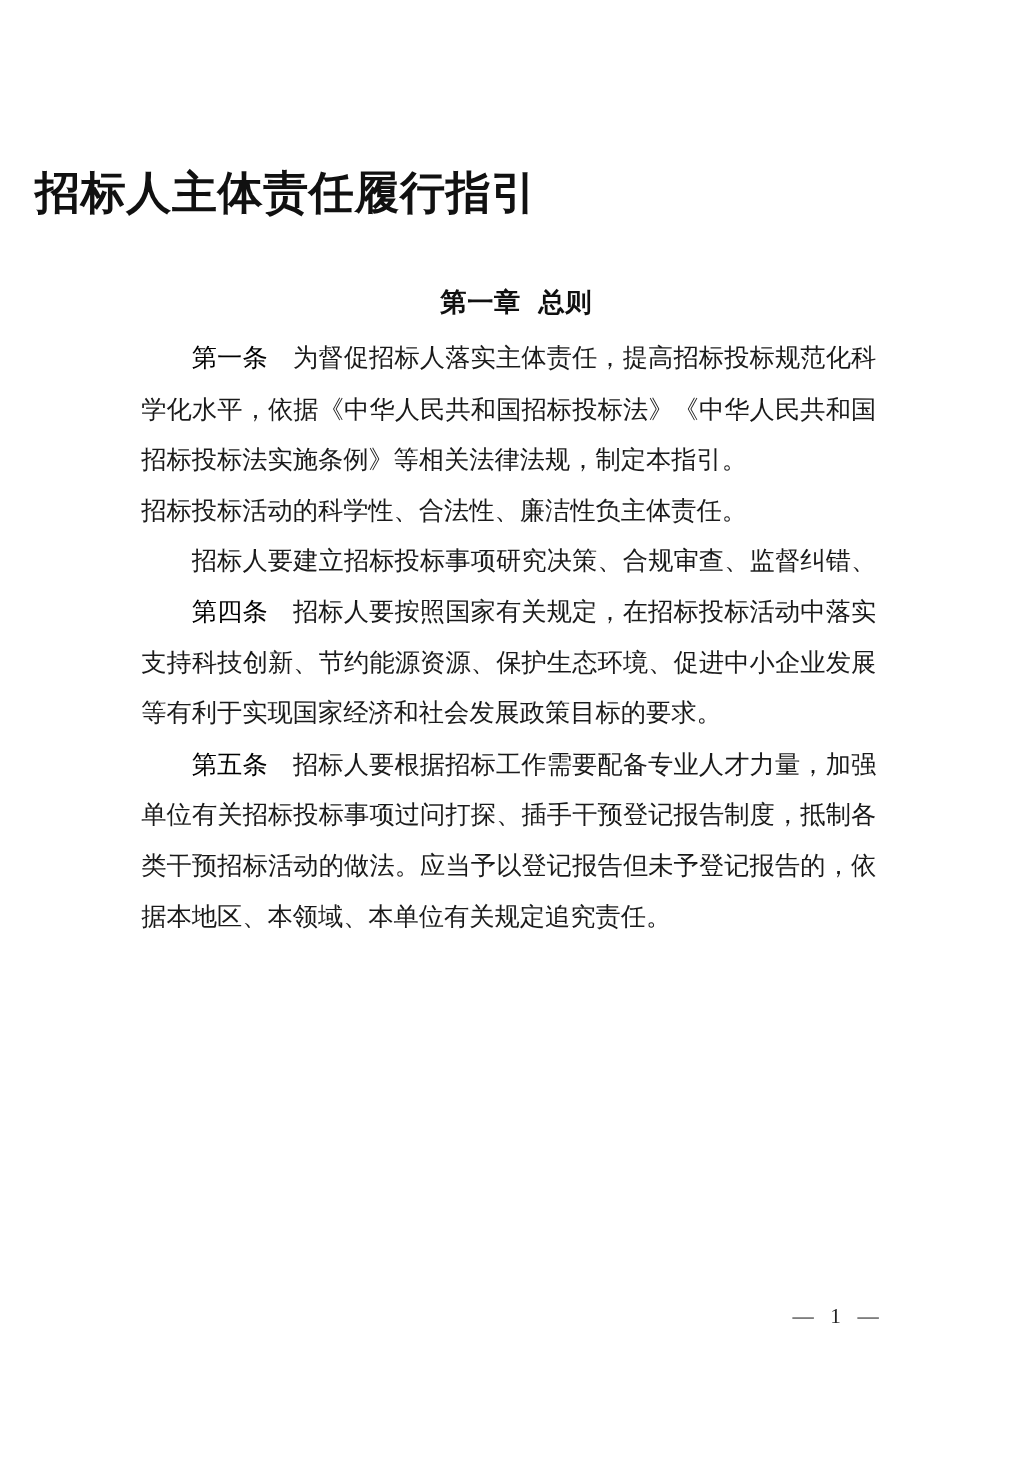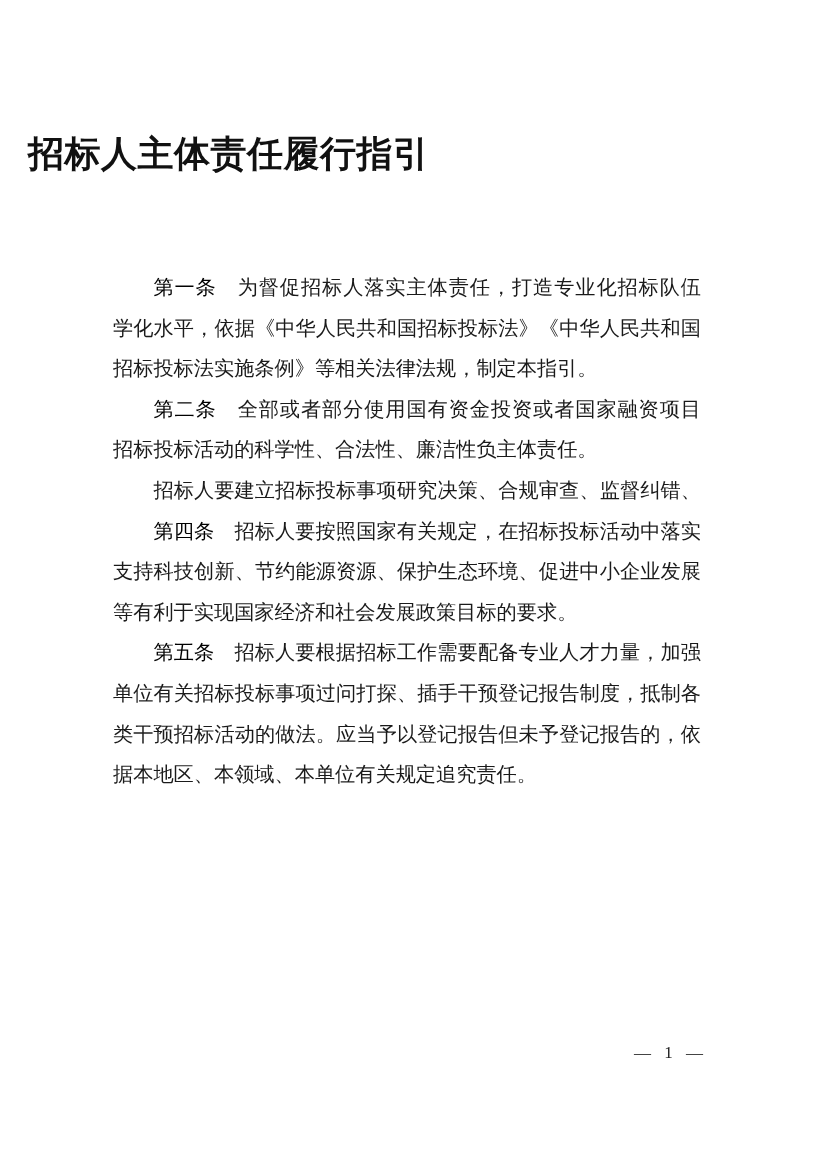"第一章 总则" div.chapter { html: none -> <div> <span>第一章</span><span></span><span>总则</span> </div> }
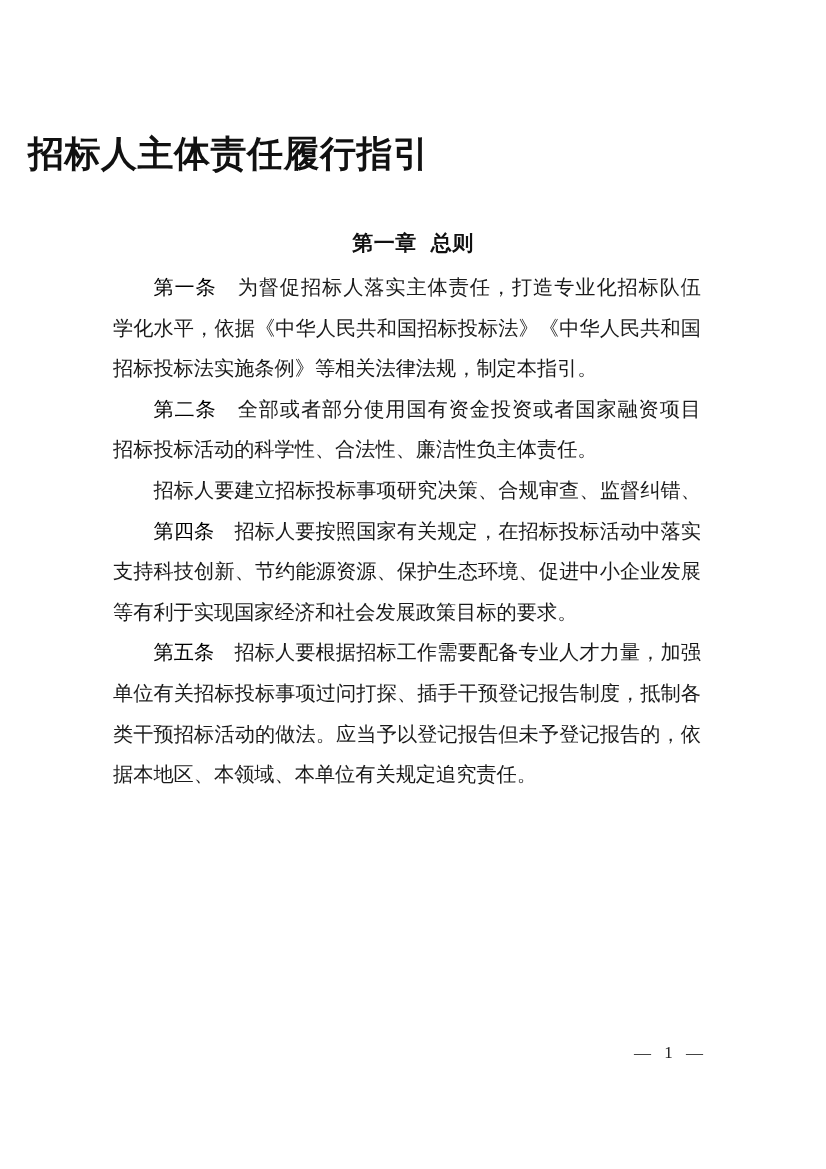"为督促招标人落实主体责任，打造专业化招标队伍" span { text: 打造专业化招标队伍 -> 提高招标投标规范化科 }
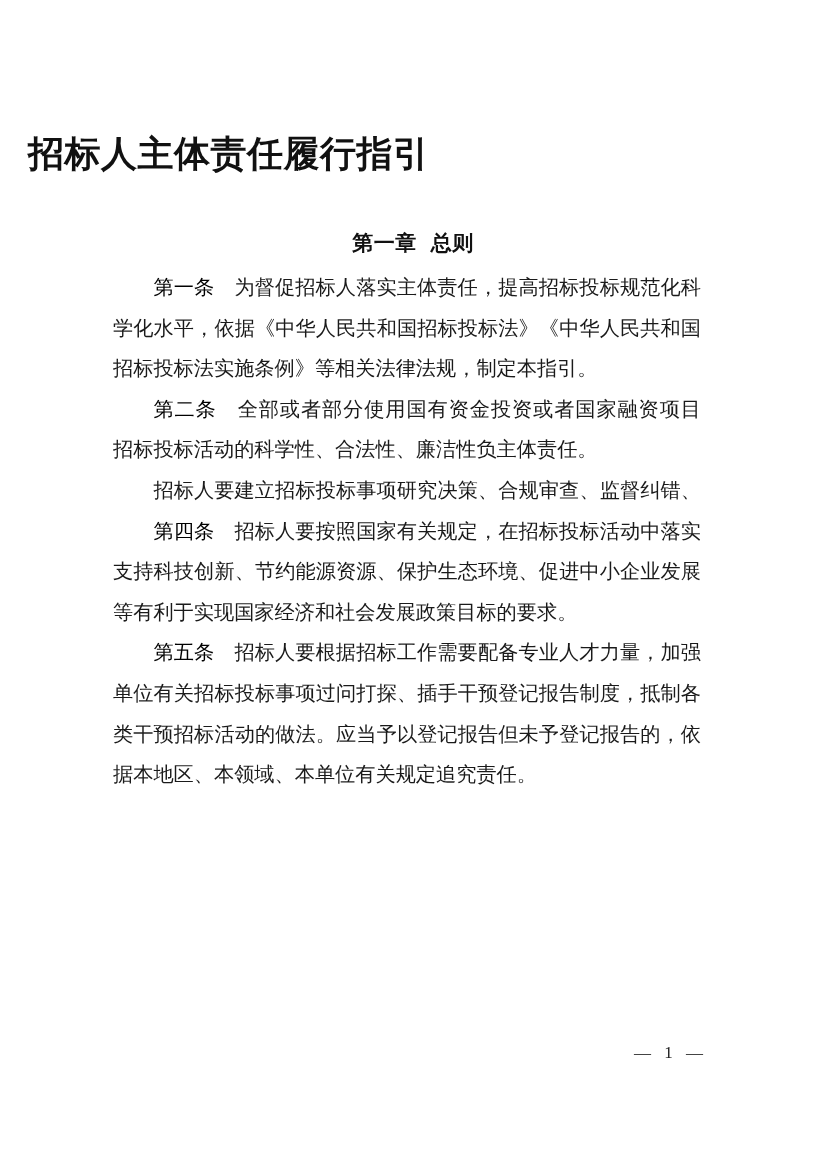"第二条 全部或者部分使用国有资金投资或者国家融资项目" div.line { html: <div><span>第二条</span><span></span><span>全部或者部分使用国有资金投资或者国家融资项目</span></div> -> none }
